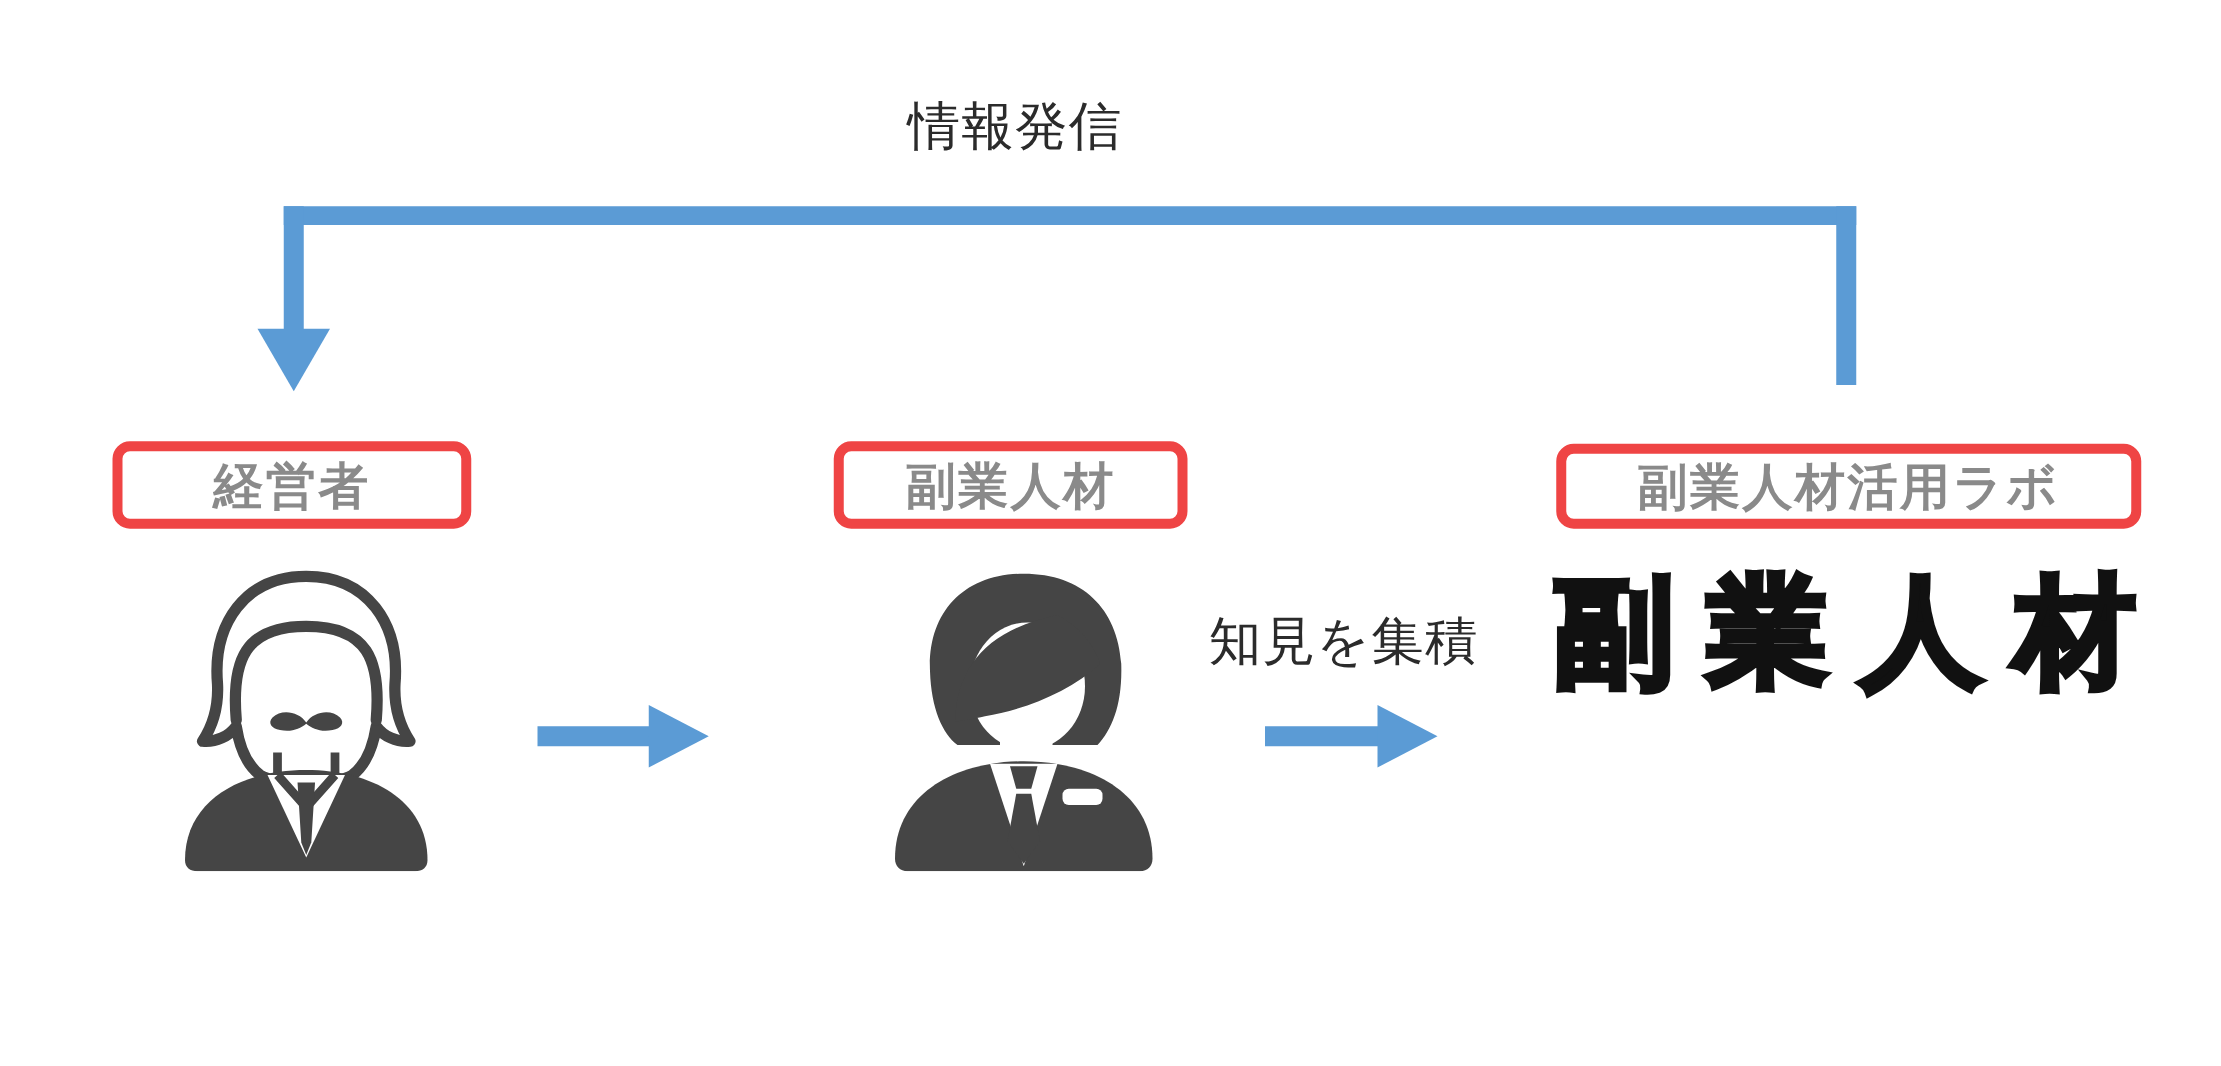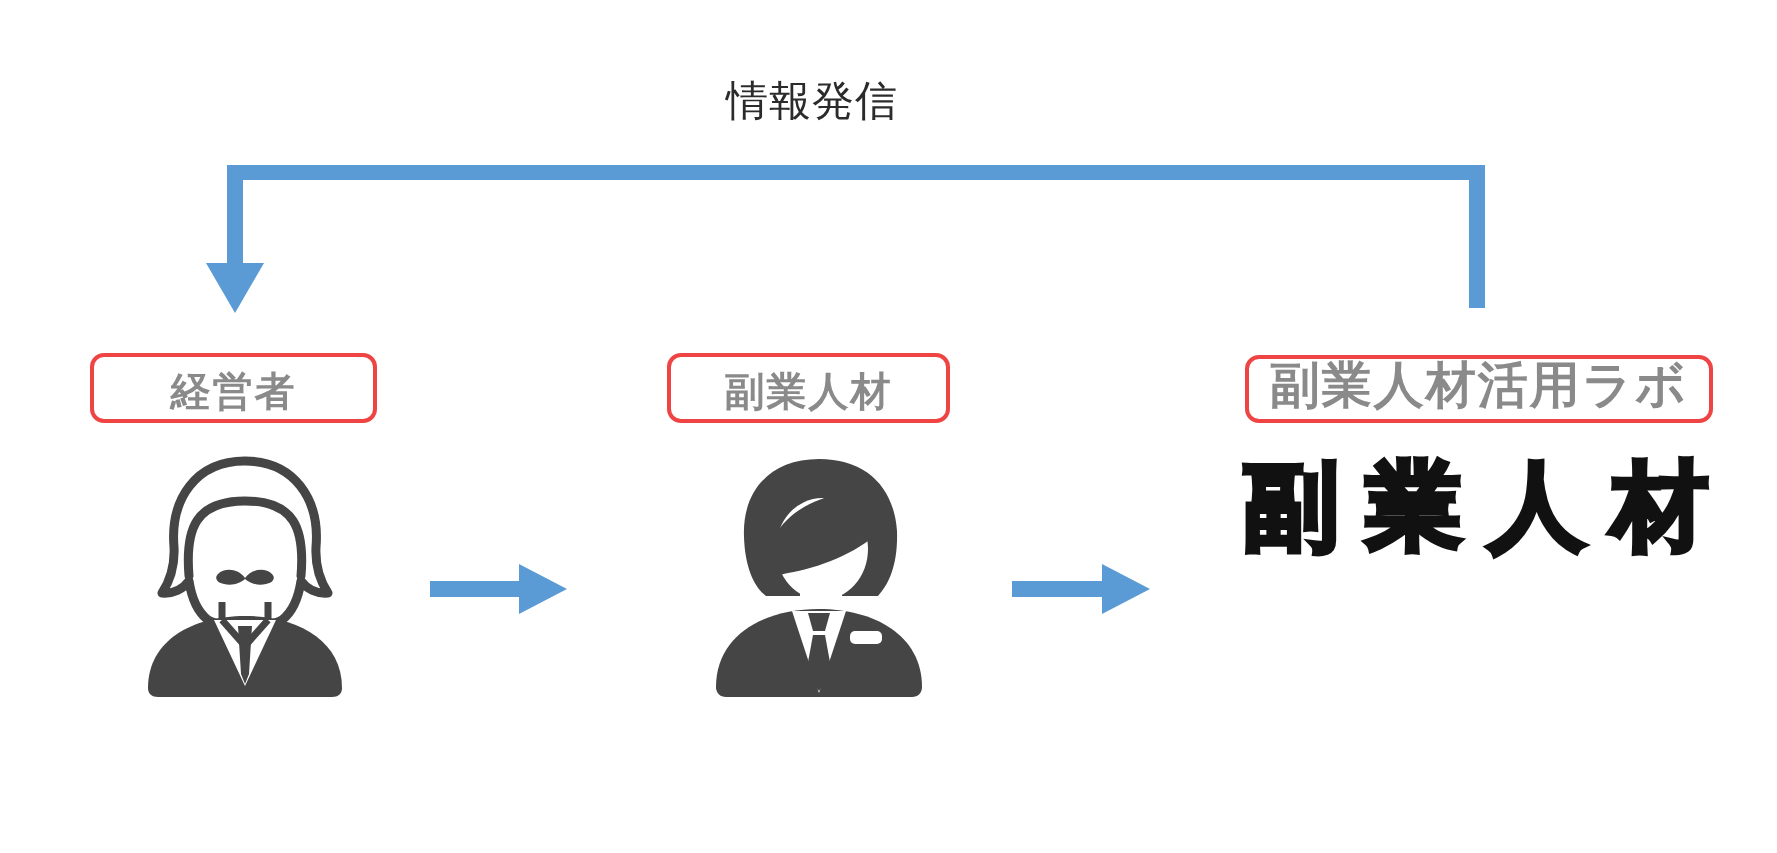"経営者" .node-box { align-items: flex-end -> center; border: 4px solid #ef4444 -> 8px solid #ef4444 }
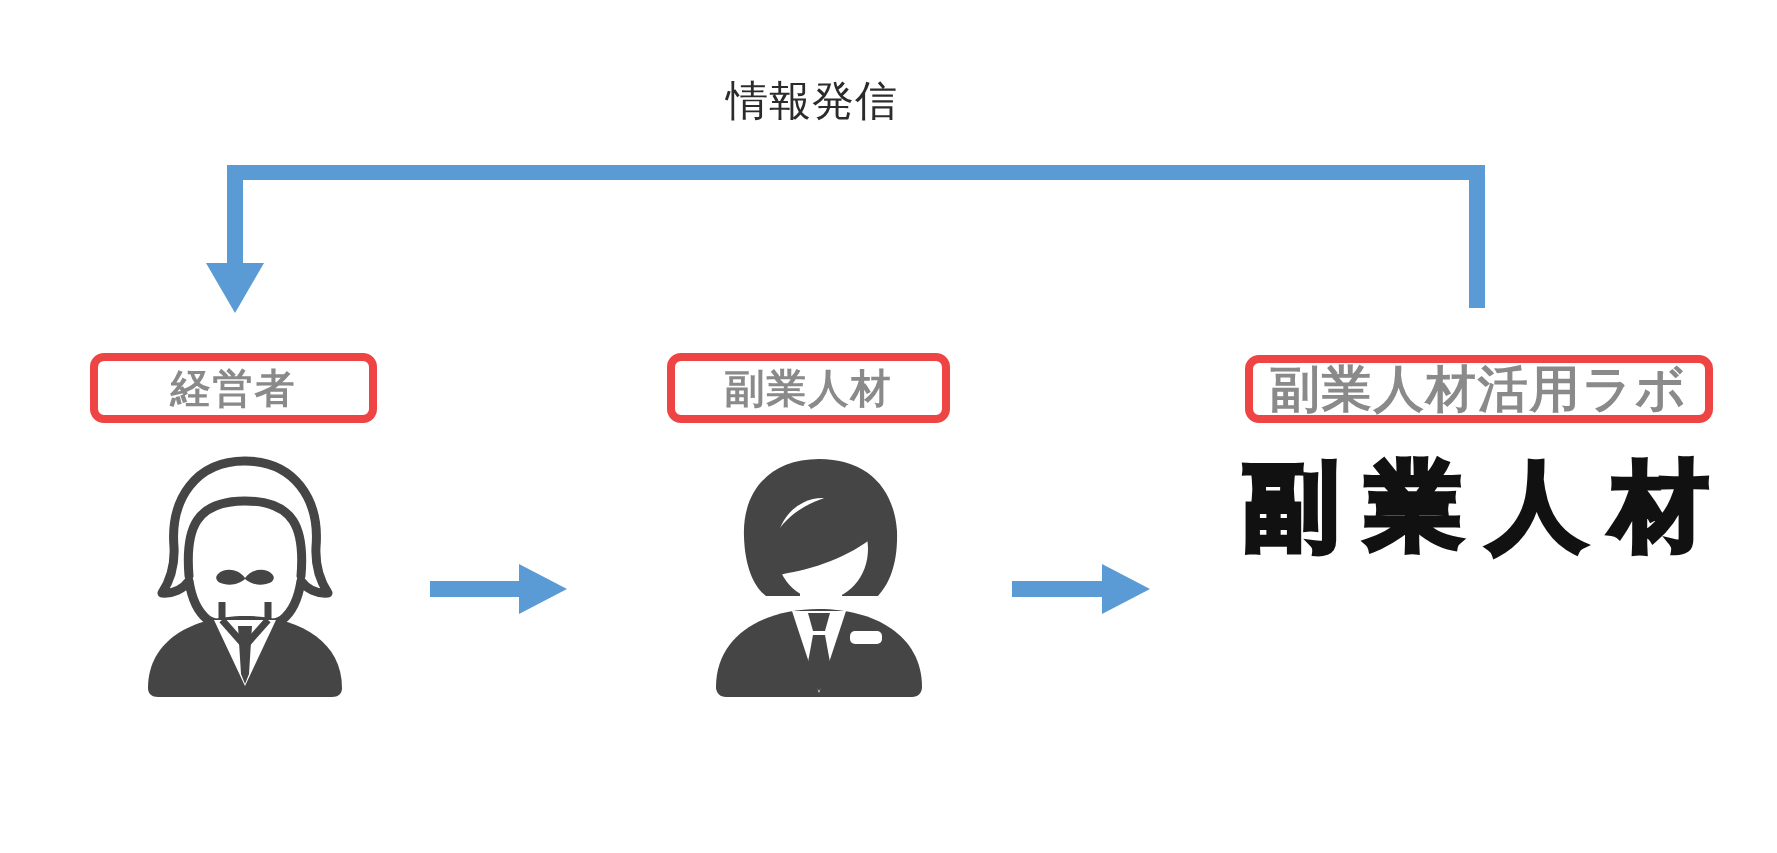"副業人材活用ラボ" .box3 { font-size: 50px -> 40px }
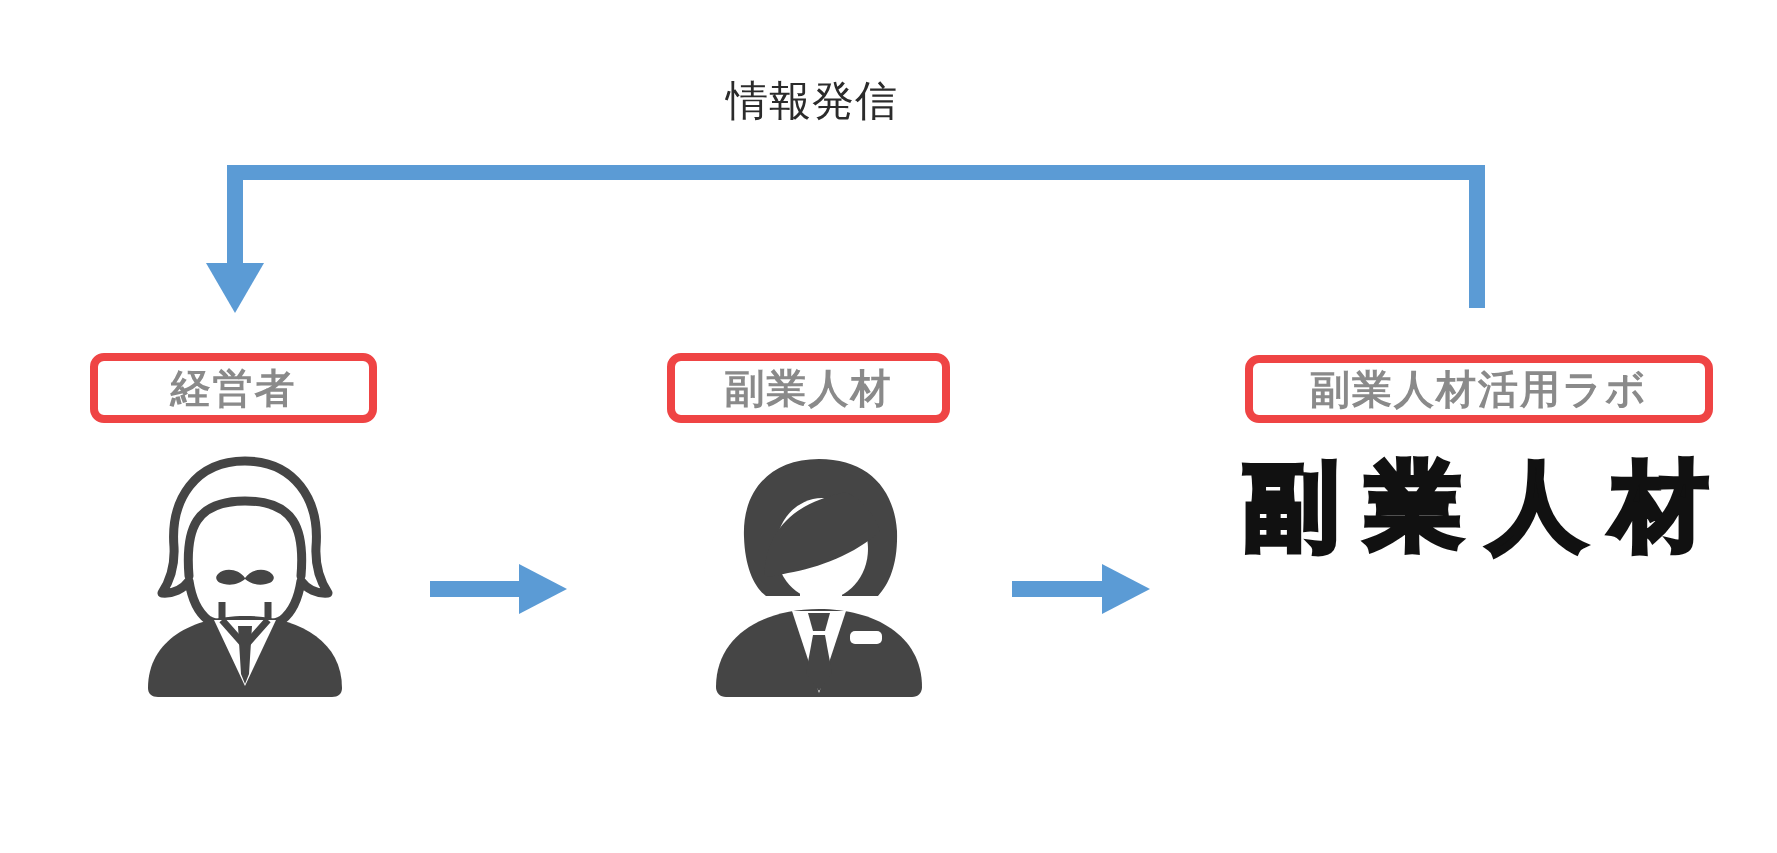"知見を集積" div.flow-label { html: none -> <div>知見を集積</div> }
